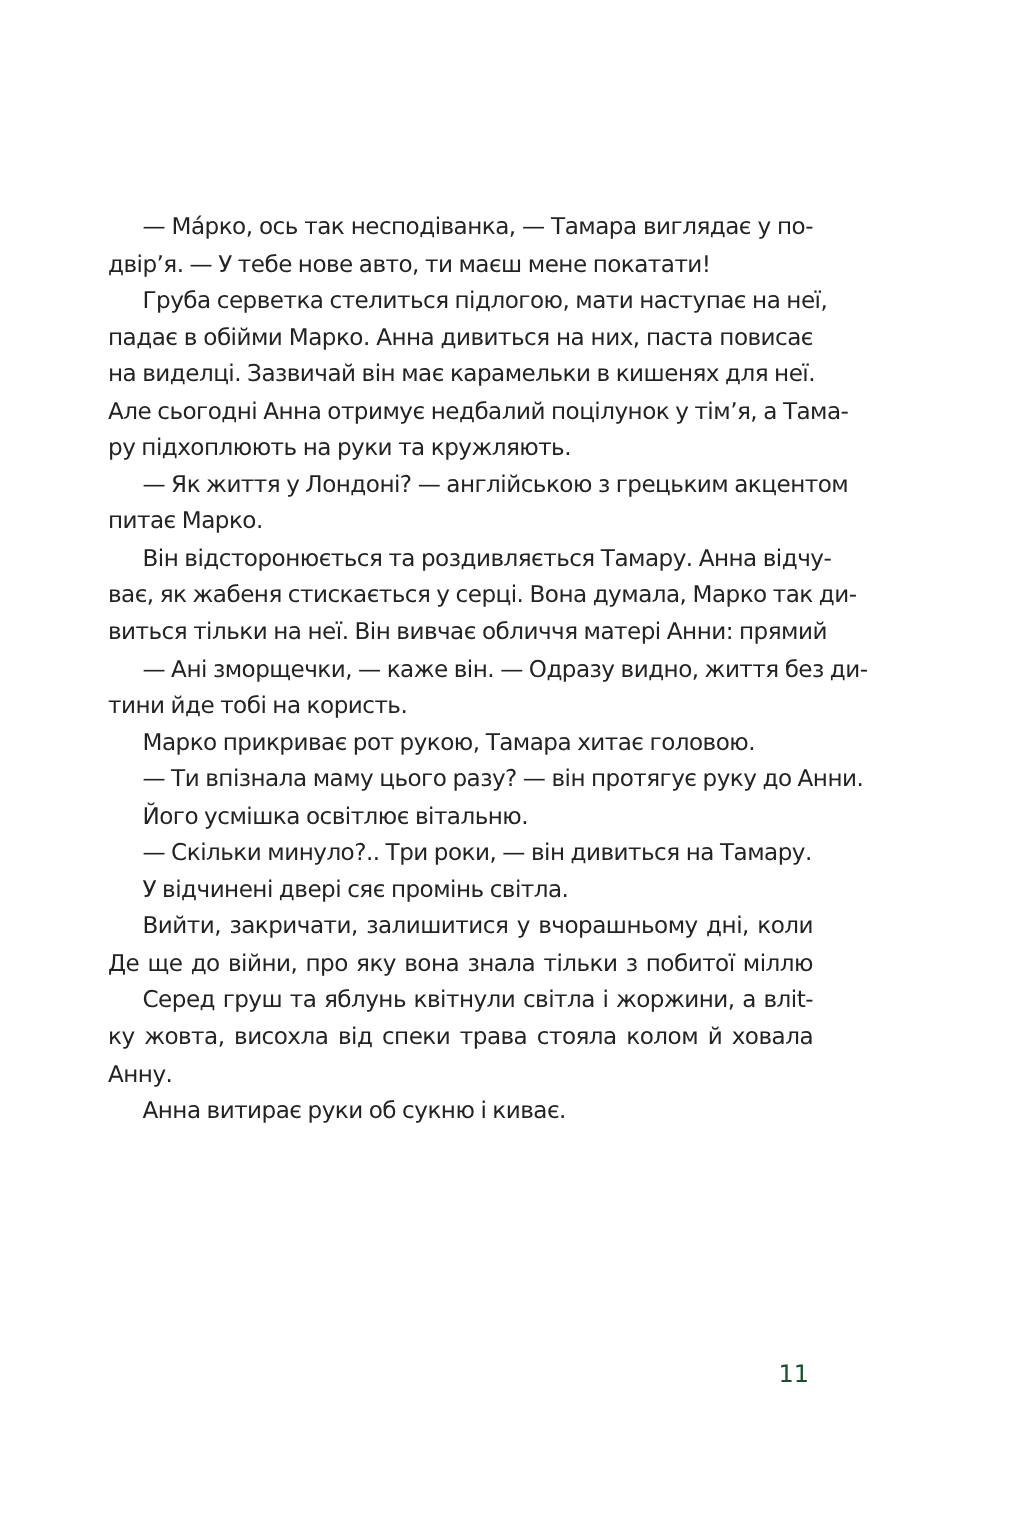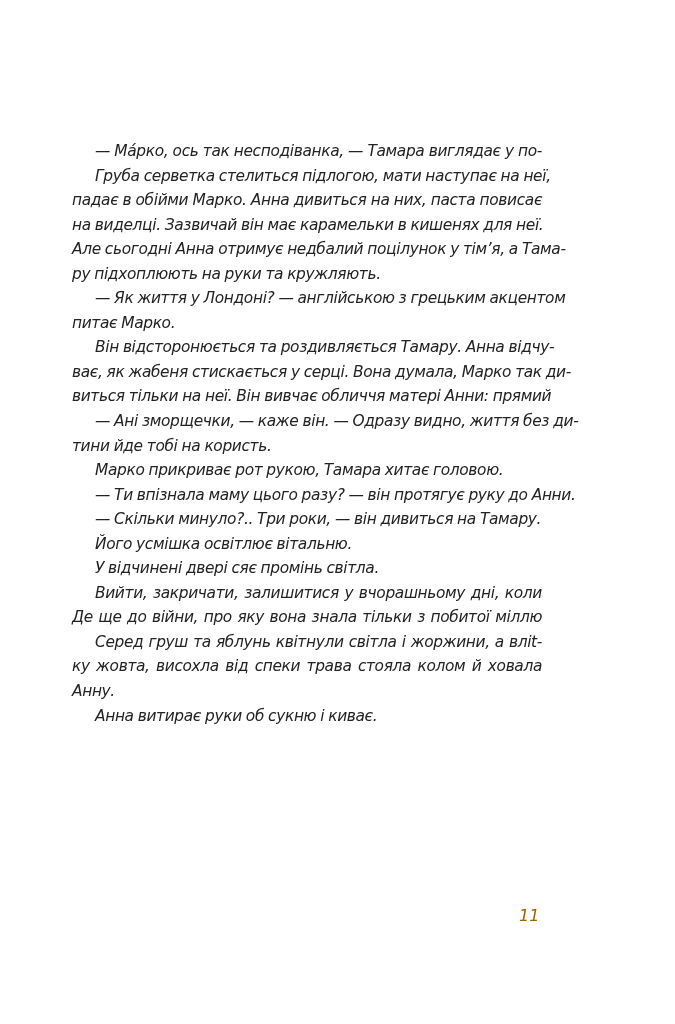"— Ма́рко, ось так несподіванка," .page { font-style: italic -> none }
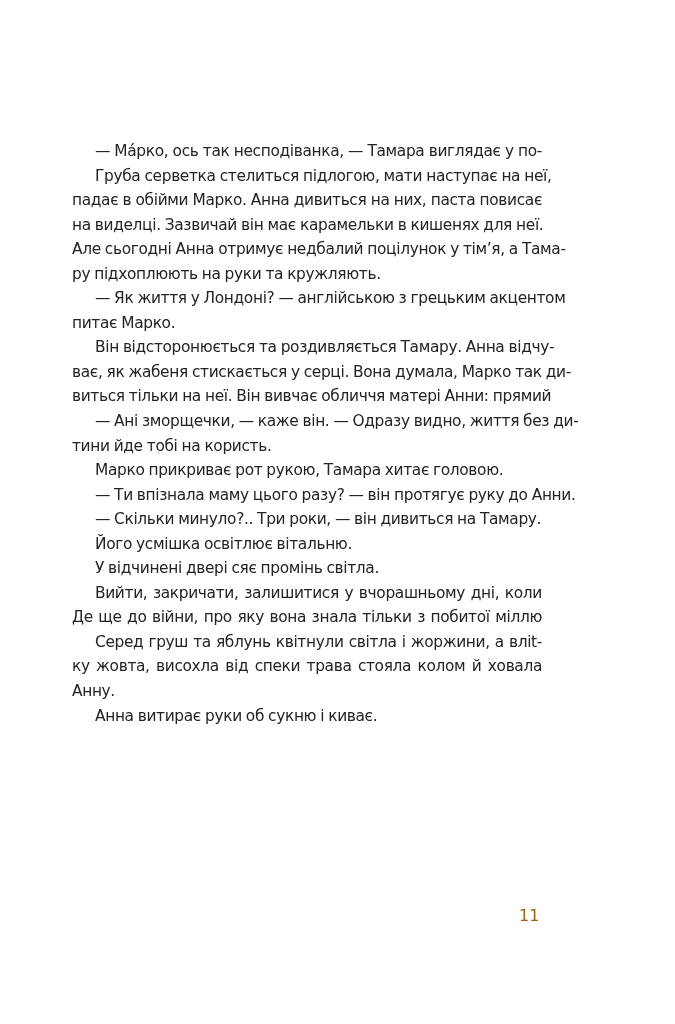"двір’я. — У тебе нове" span.line { html: none -> <span>двір’я. — У тебе нове авто, ти маєш мене покатати!</span> }
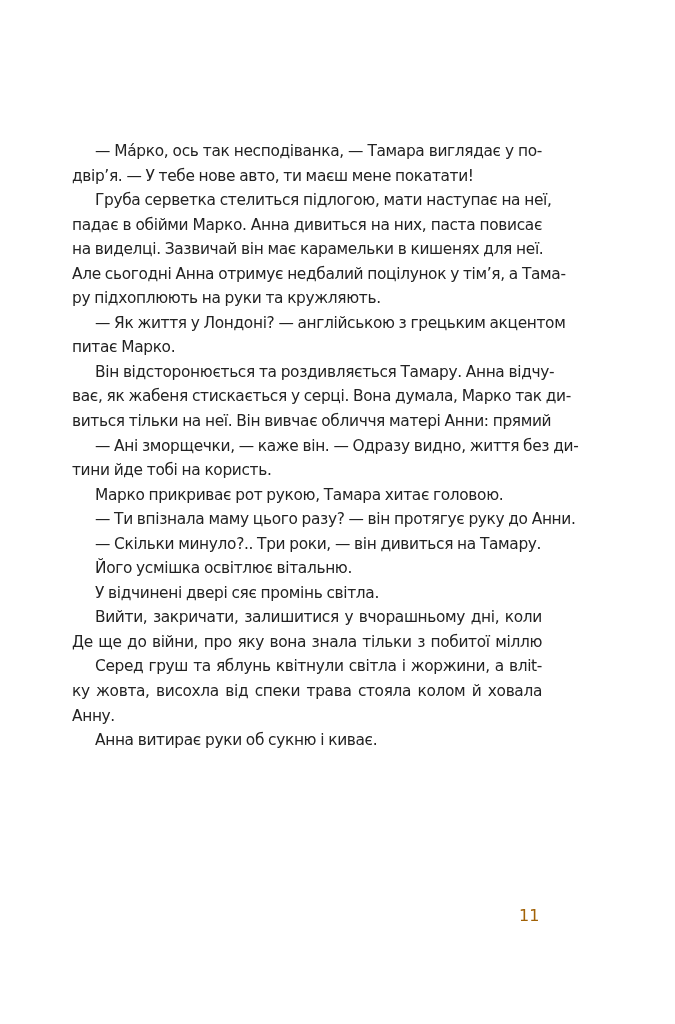"— Скільки минуло?.. Три роки," span.line { order: before "Його усмішка освітлює вітальню." -> after "Його усмішка освітлює вітальню." }
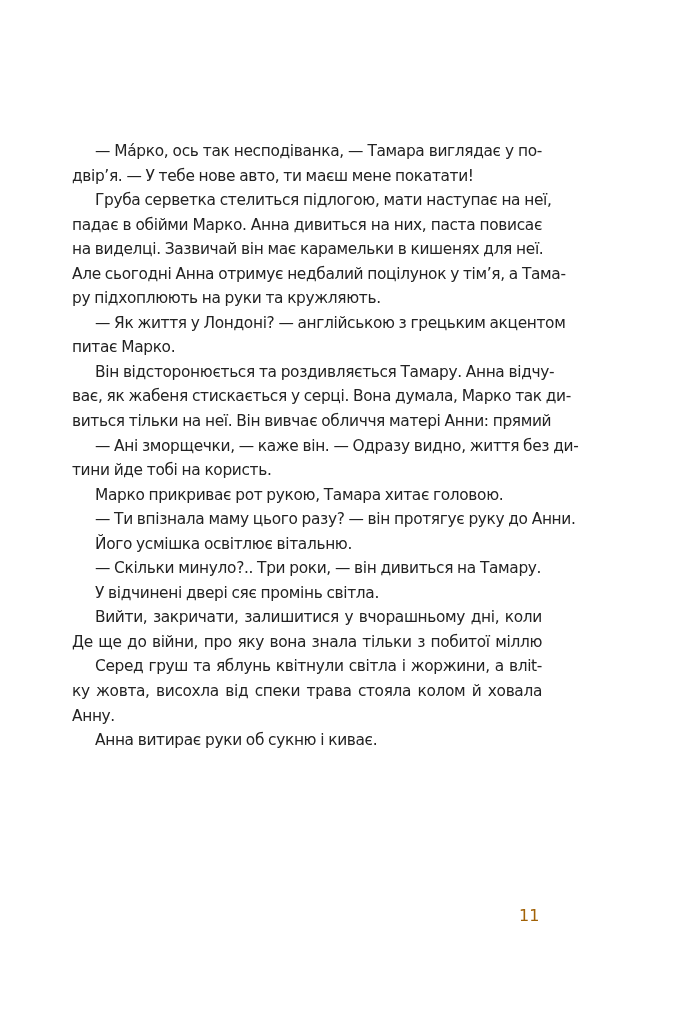"11" .page-number { color: #a16207 -> #14532d }
